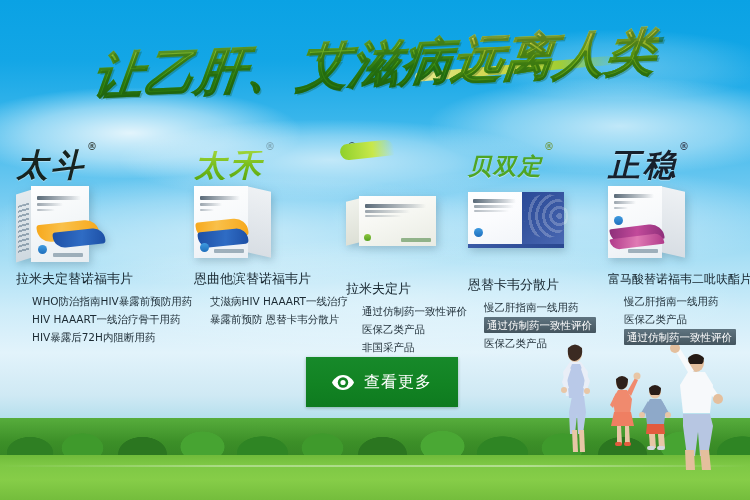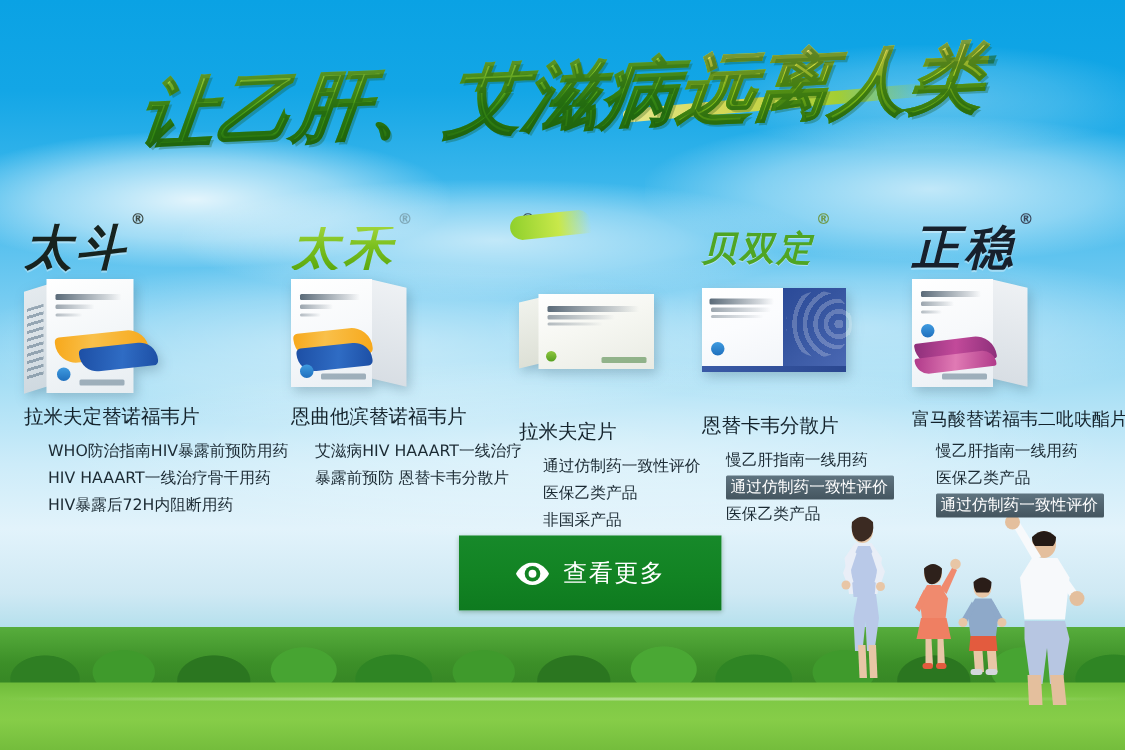"查看更多" .cta { width: 175px -> 152px }
